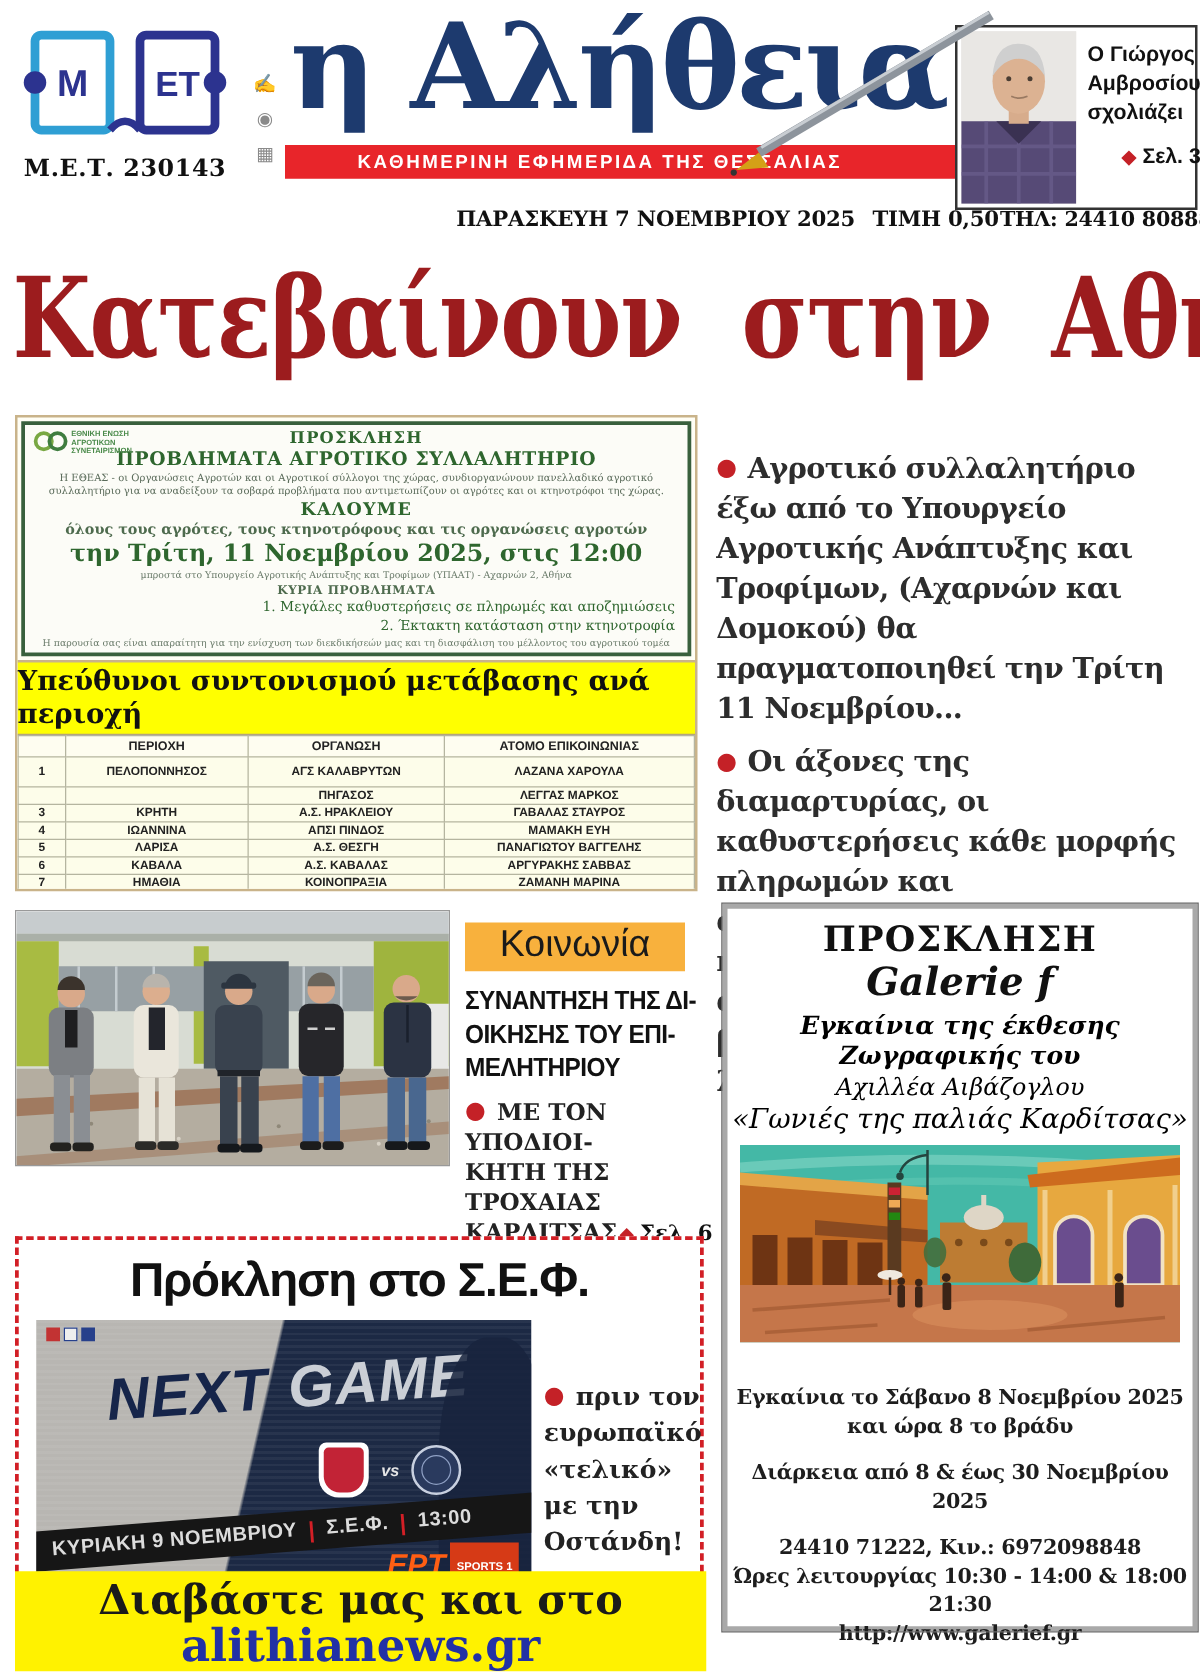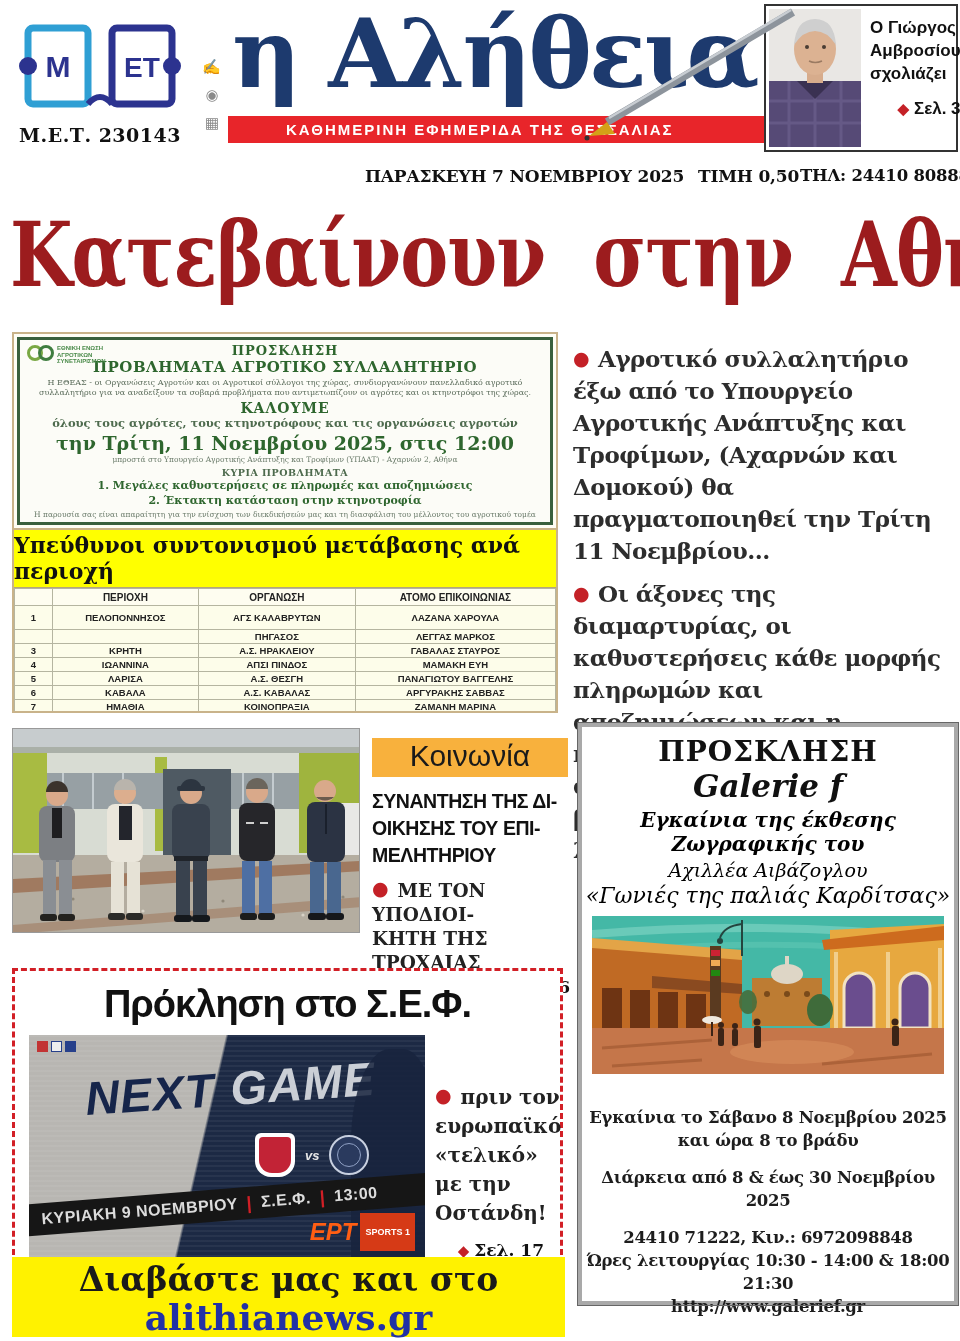"Ο Γιώργος" .columnist-box { top: 4px -> 20px }
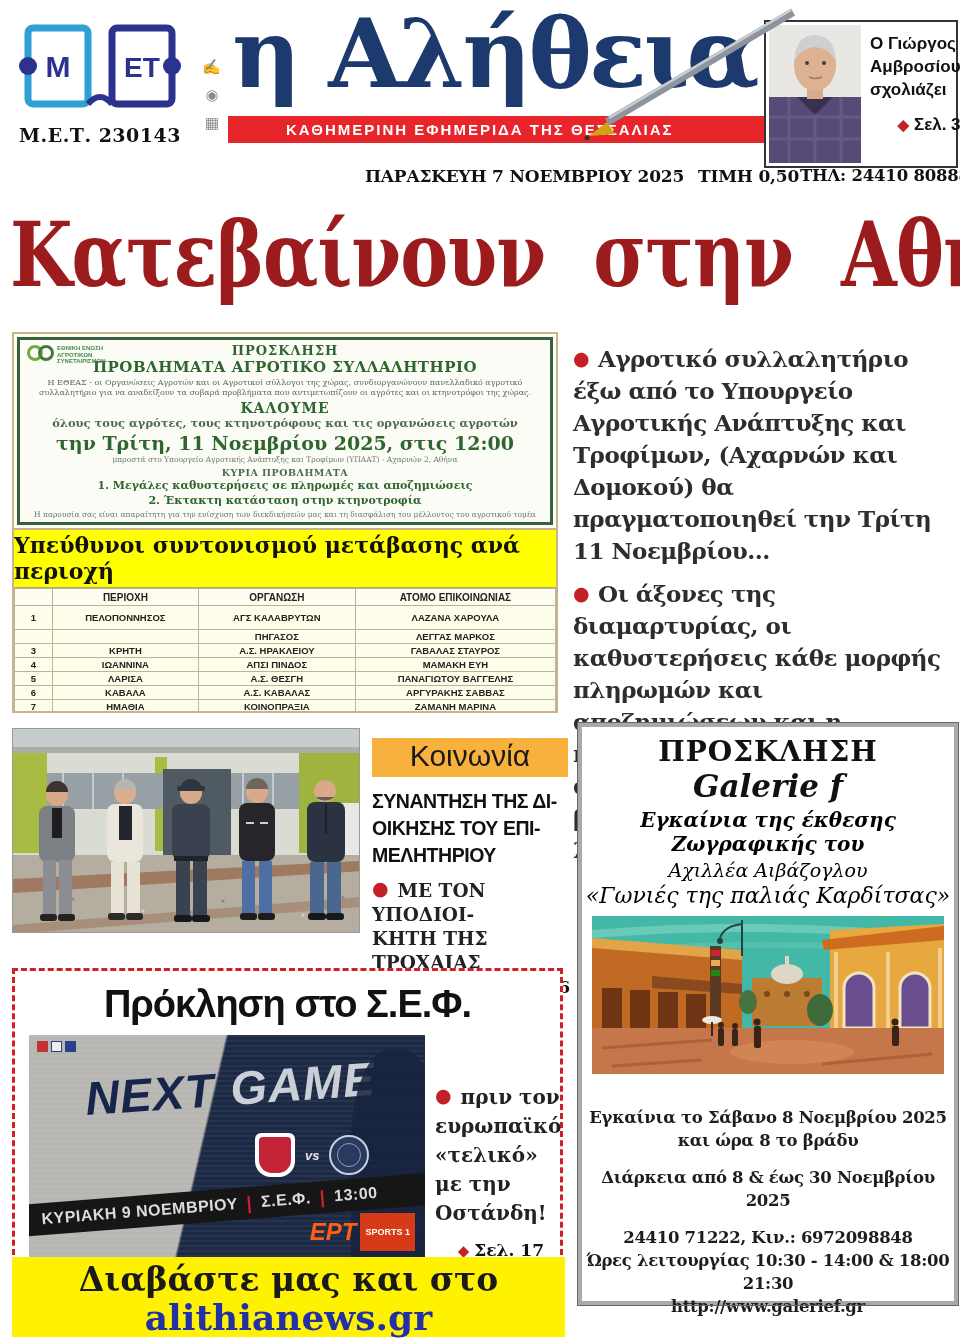"● Αγροτικό συλλαλητήριο έξω από" .lead { top: 342px -> 358px }
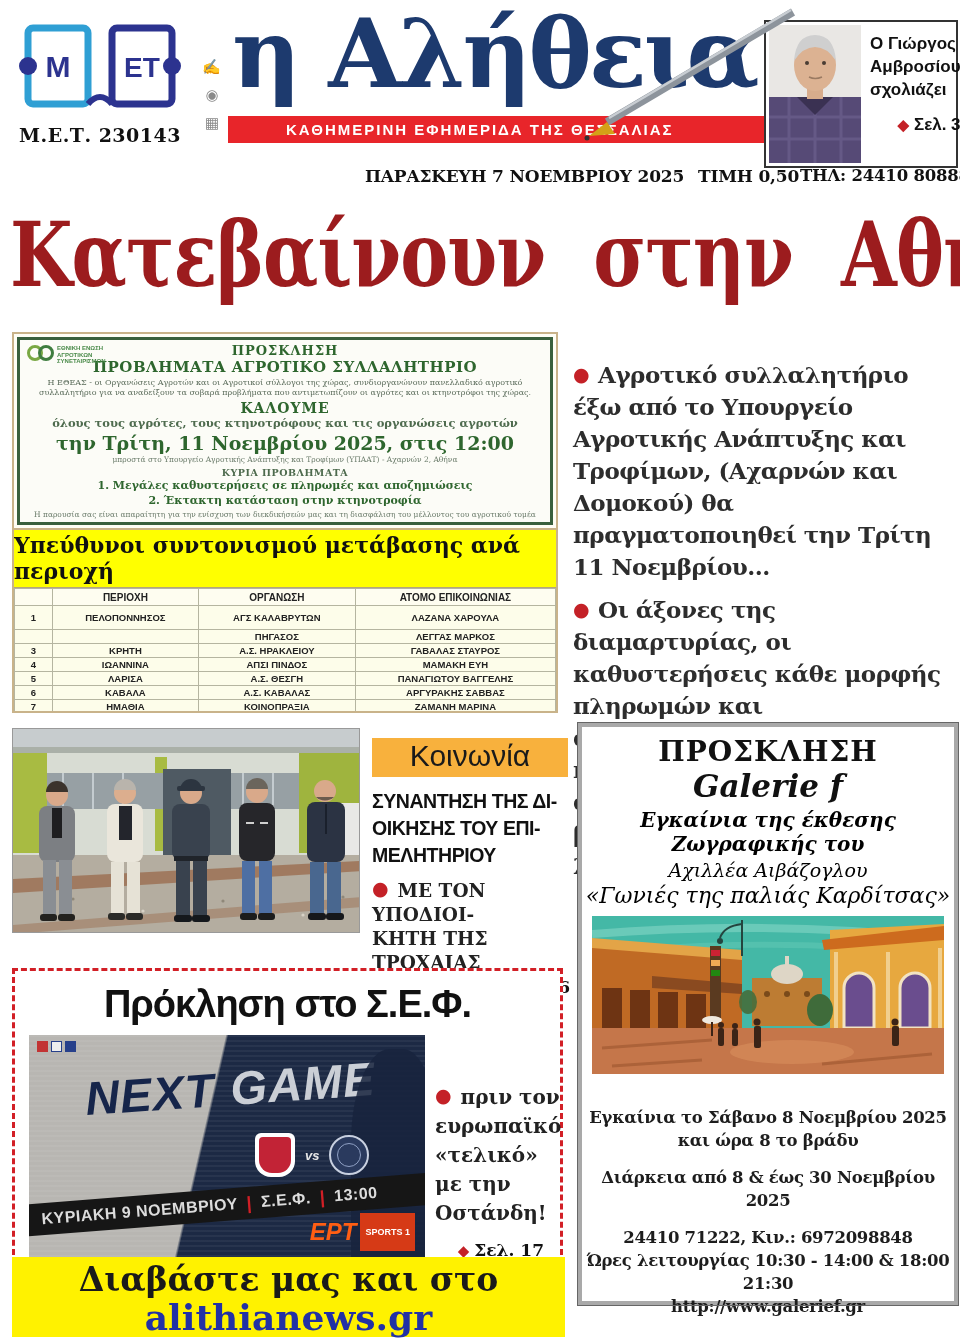"1. Μεγάλες καθυστερήσεις σε πληρωμές" .po-prob { font-weight: bold -> normal; text-align: none -> right }
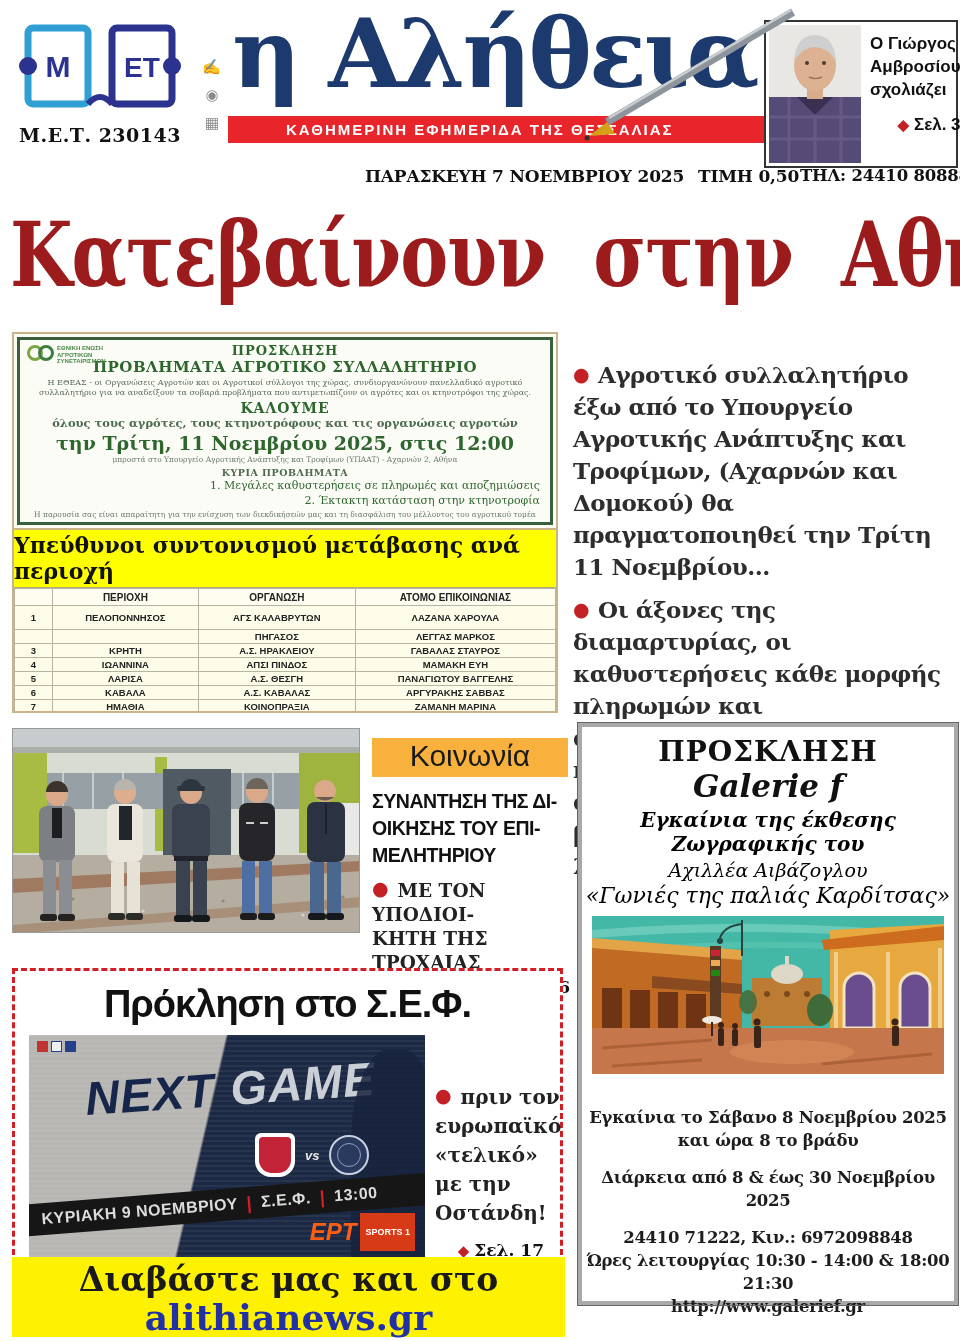"Κοινωνία" .soc-label { width: 196px -> 176px }
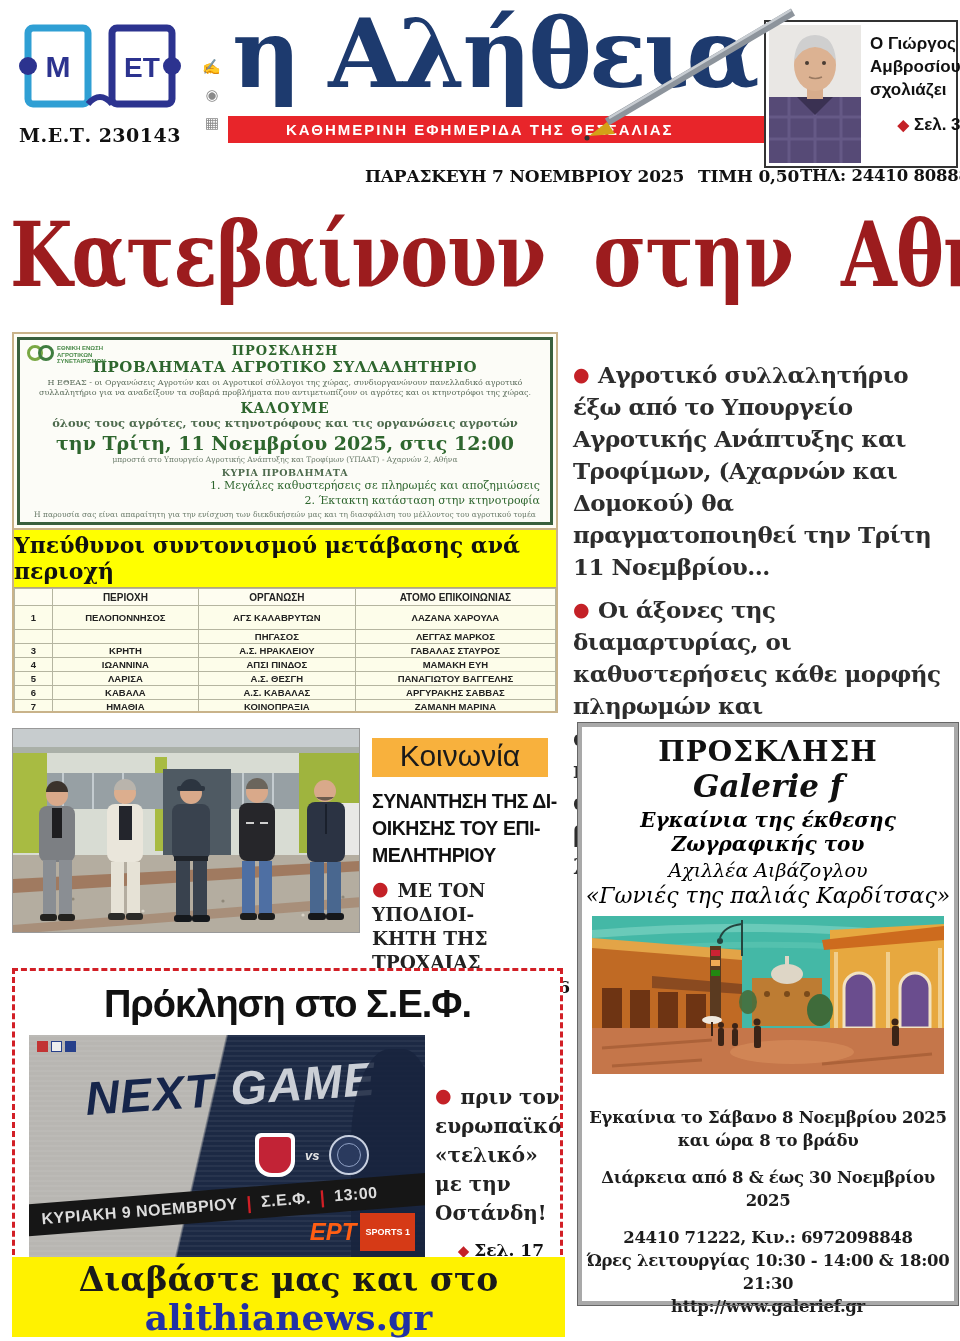"Πρόκληση στο Σ.Ε.Φ." .sef-box { top: 968px -> 989px }
